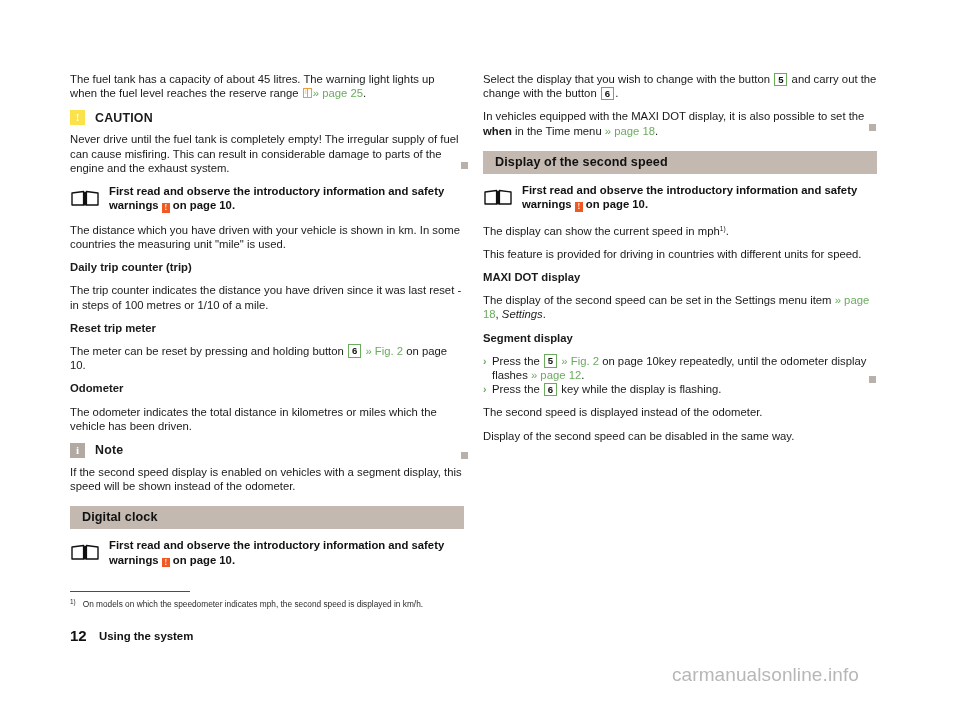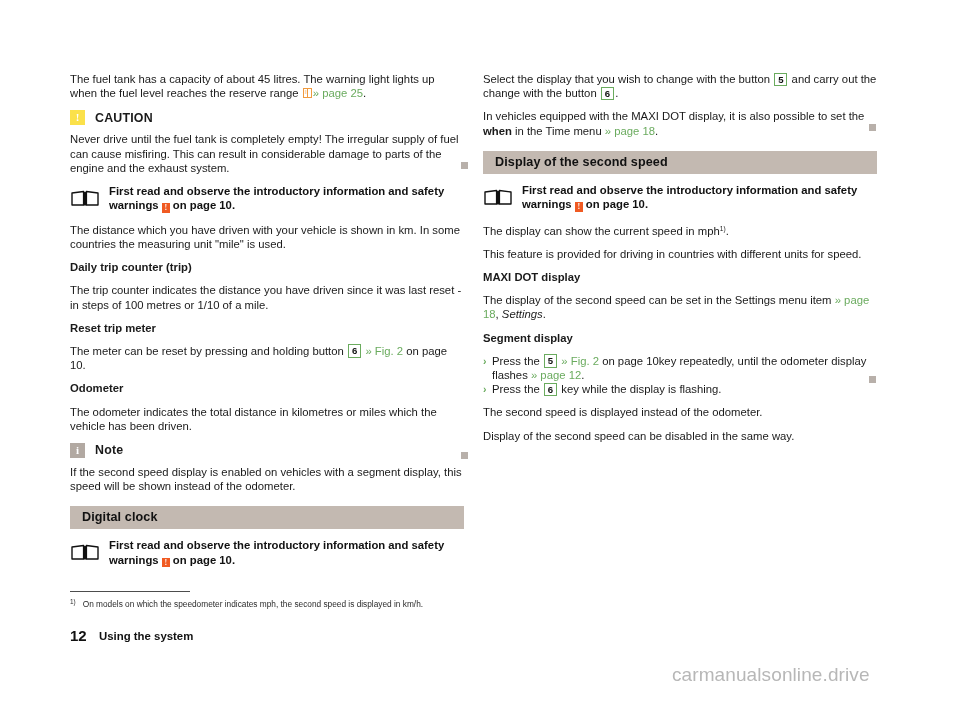"carmanualsonline.drive" div.watermark { text: carmanualsonline.drive -> carmanualsonline.info }
